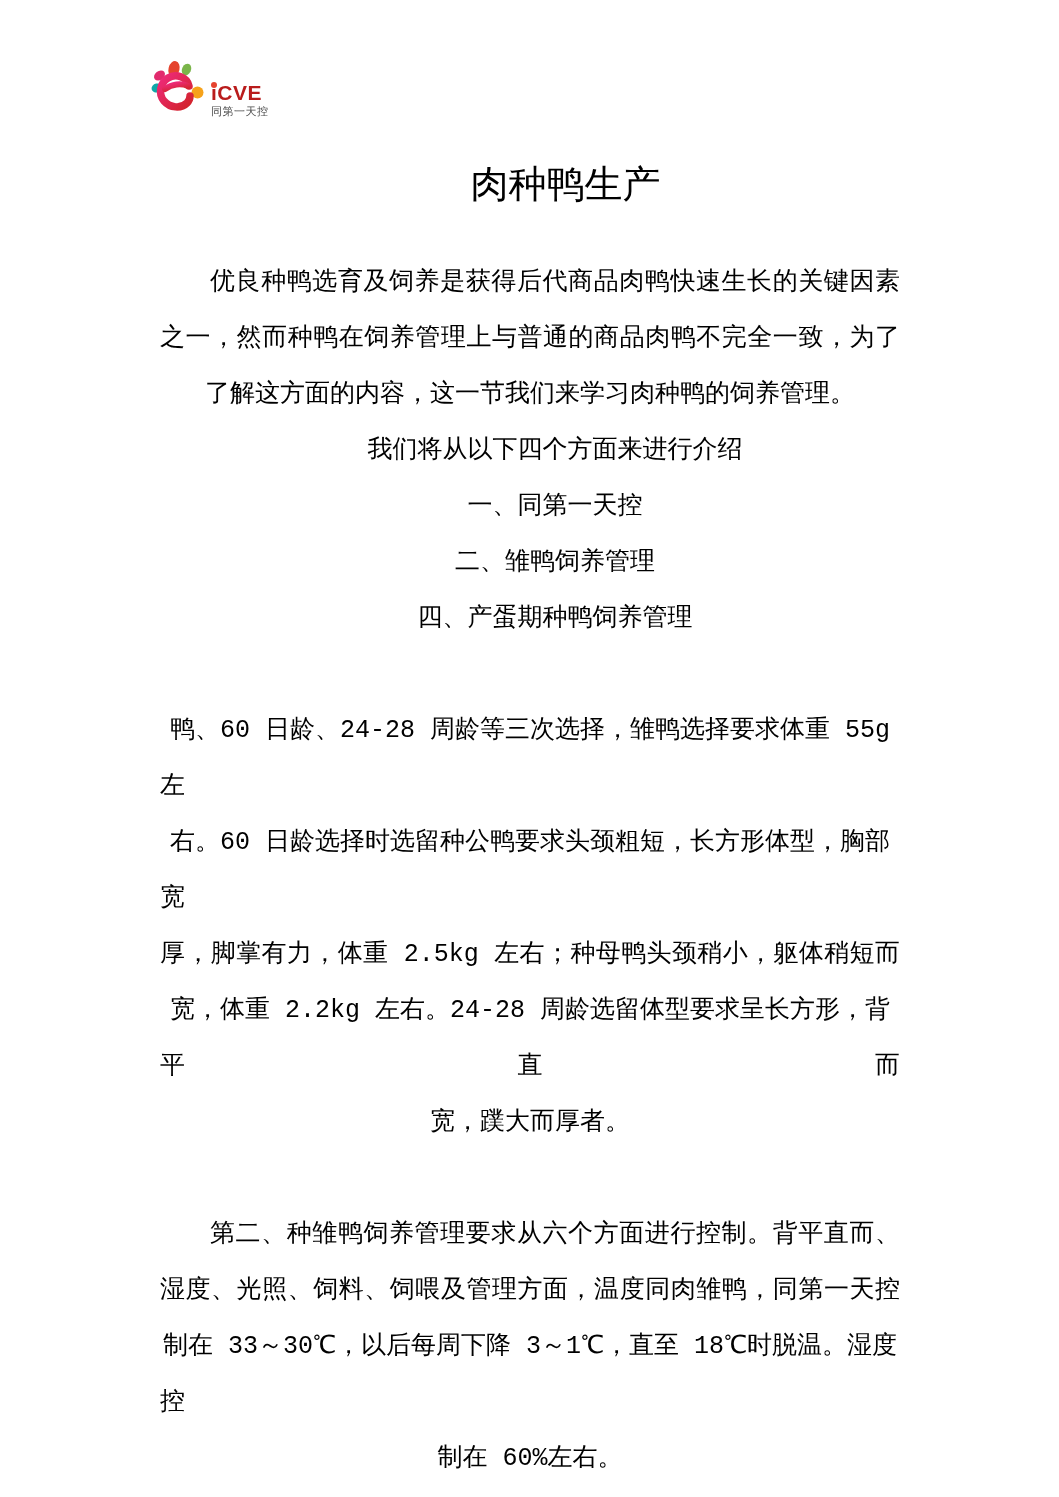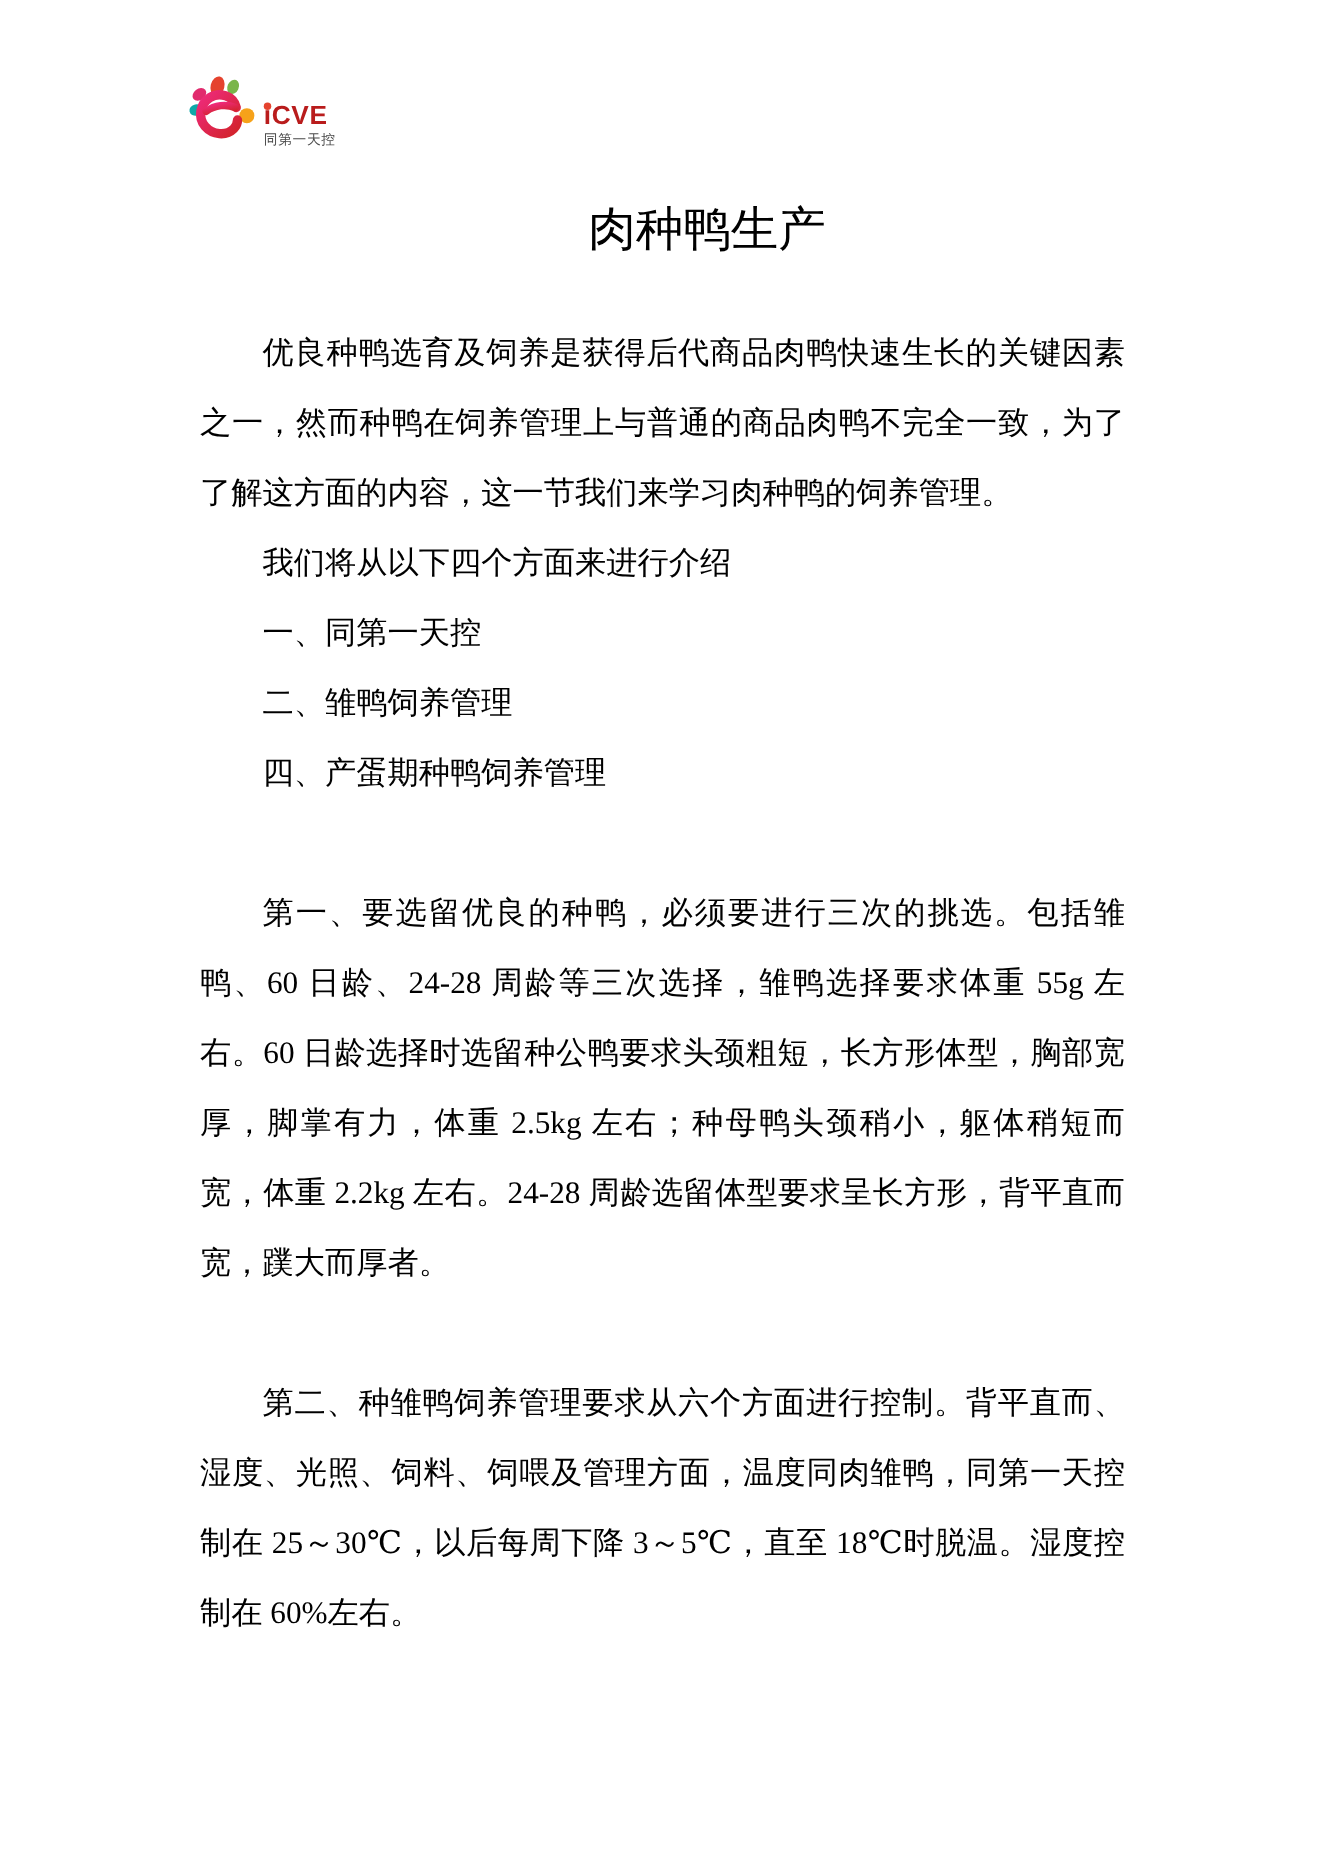"优良种鸭选育及饲养是获得后代商品肉鸭快速生长的关键因素" .line { font-family: none -> Liberation Mono, monospace; text-align: left -> center }
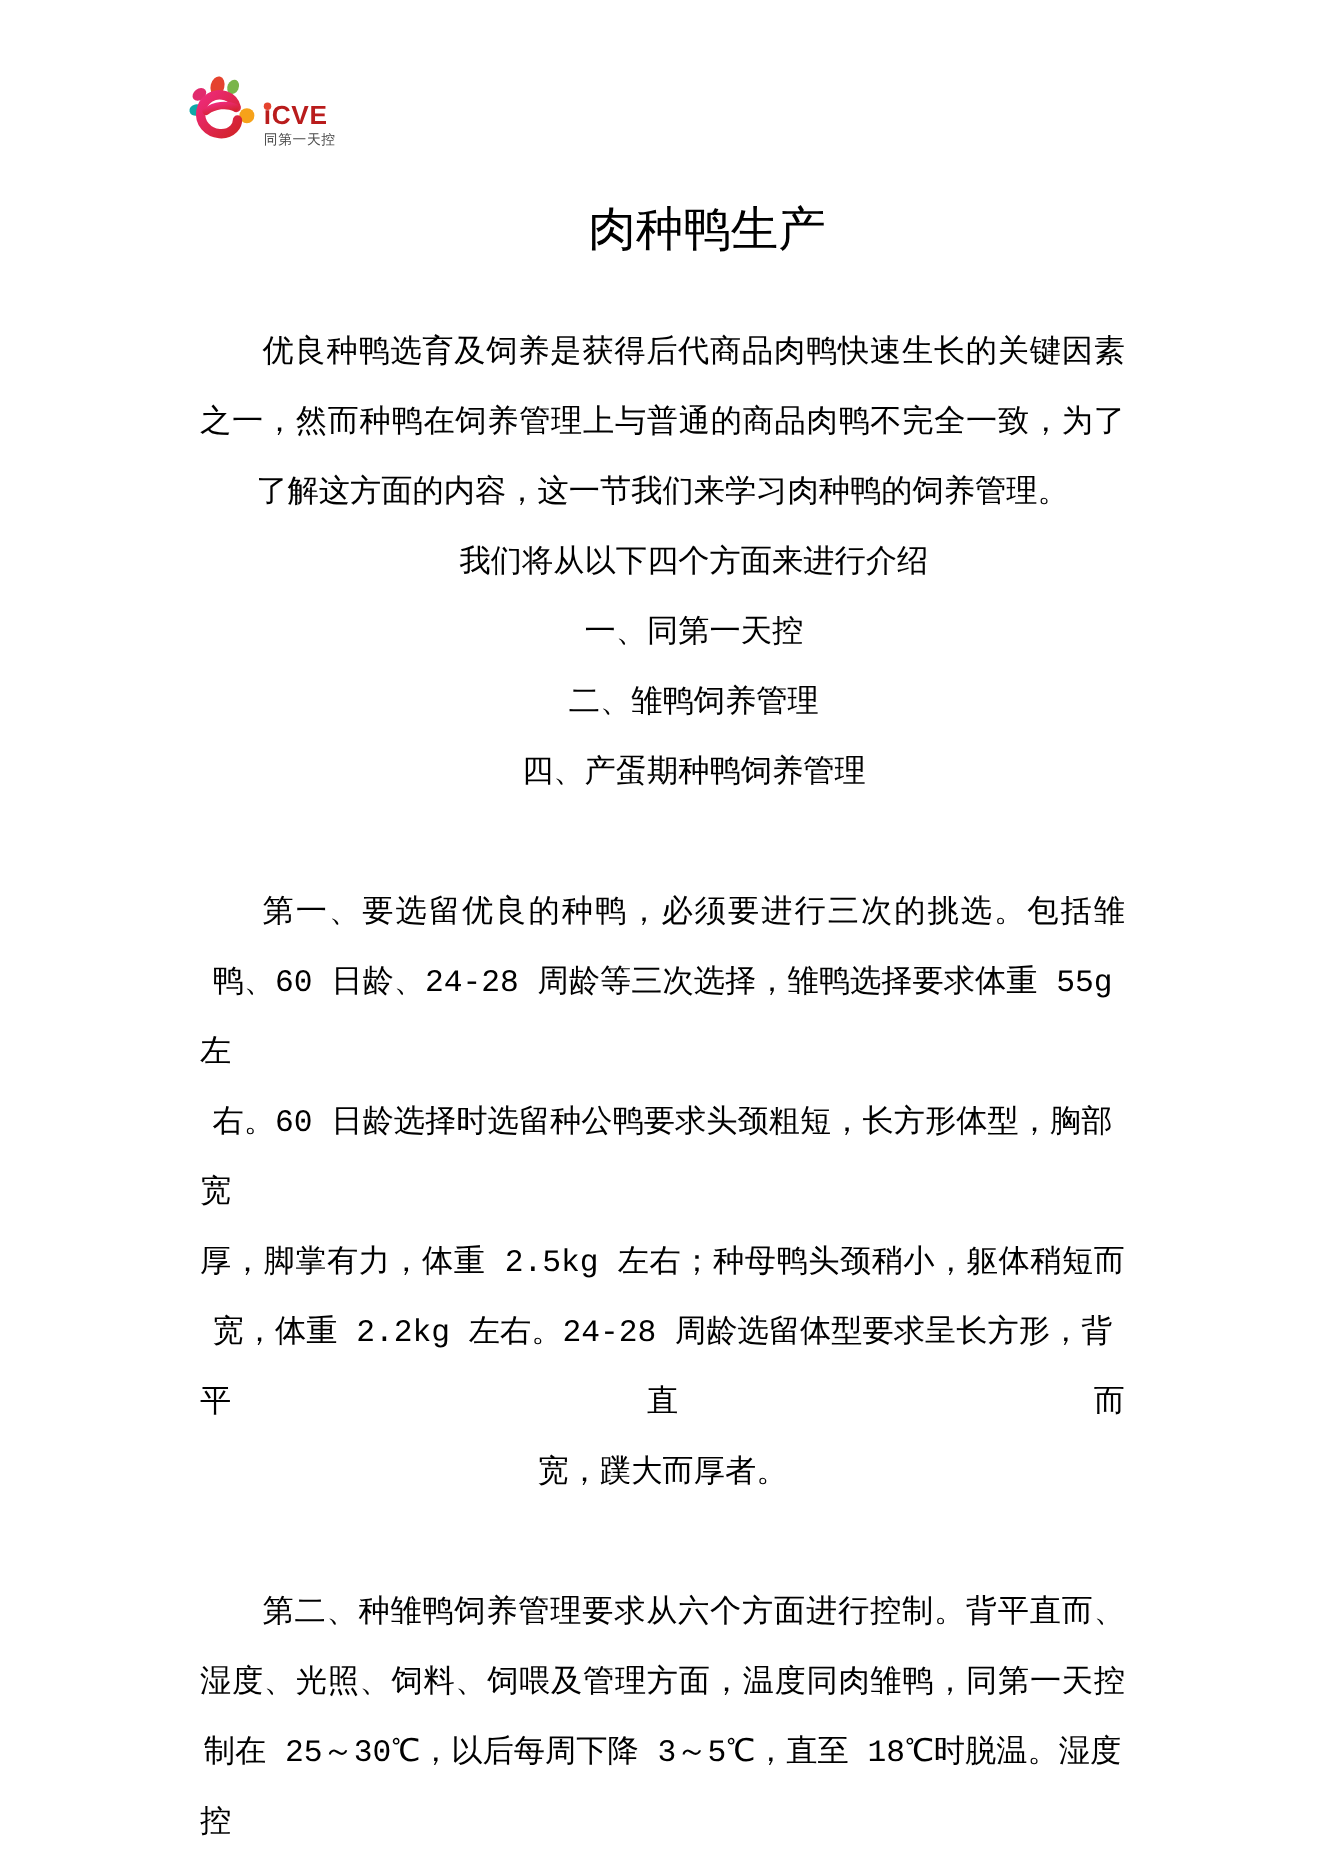"第一、要选留优良的种鸭，必须要进行三次的挑选。包括雏" div.line { html: <div>第一、要选留优良的种鸭，必须要进行三次的挑选。包括雏</div> -> none }
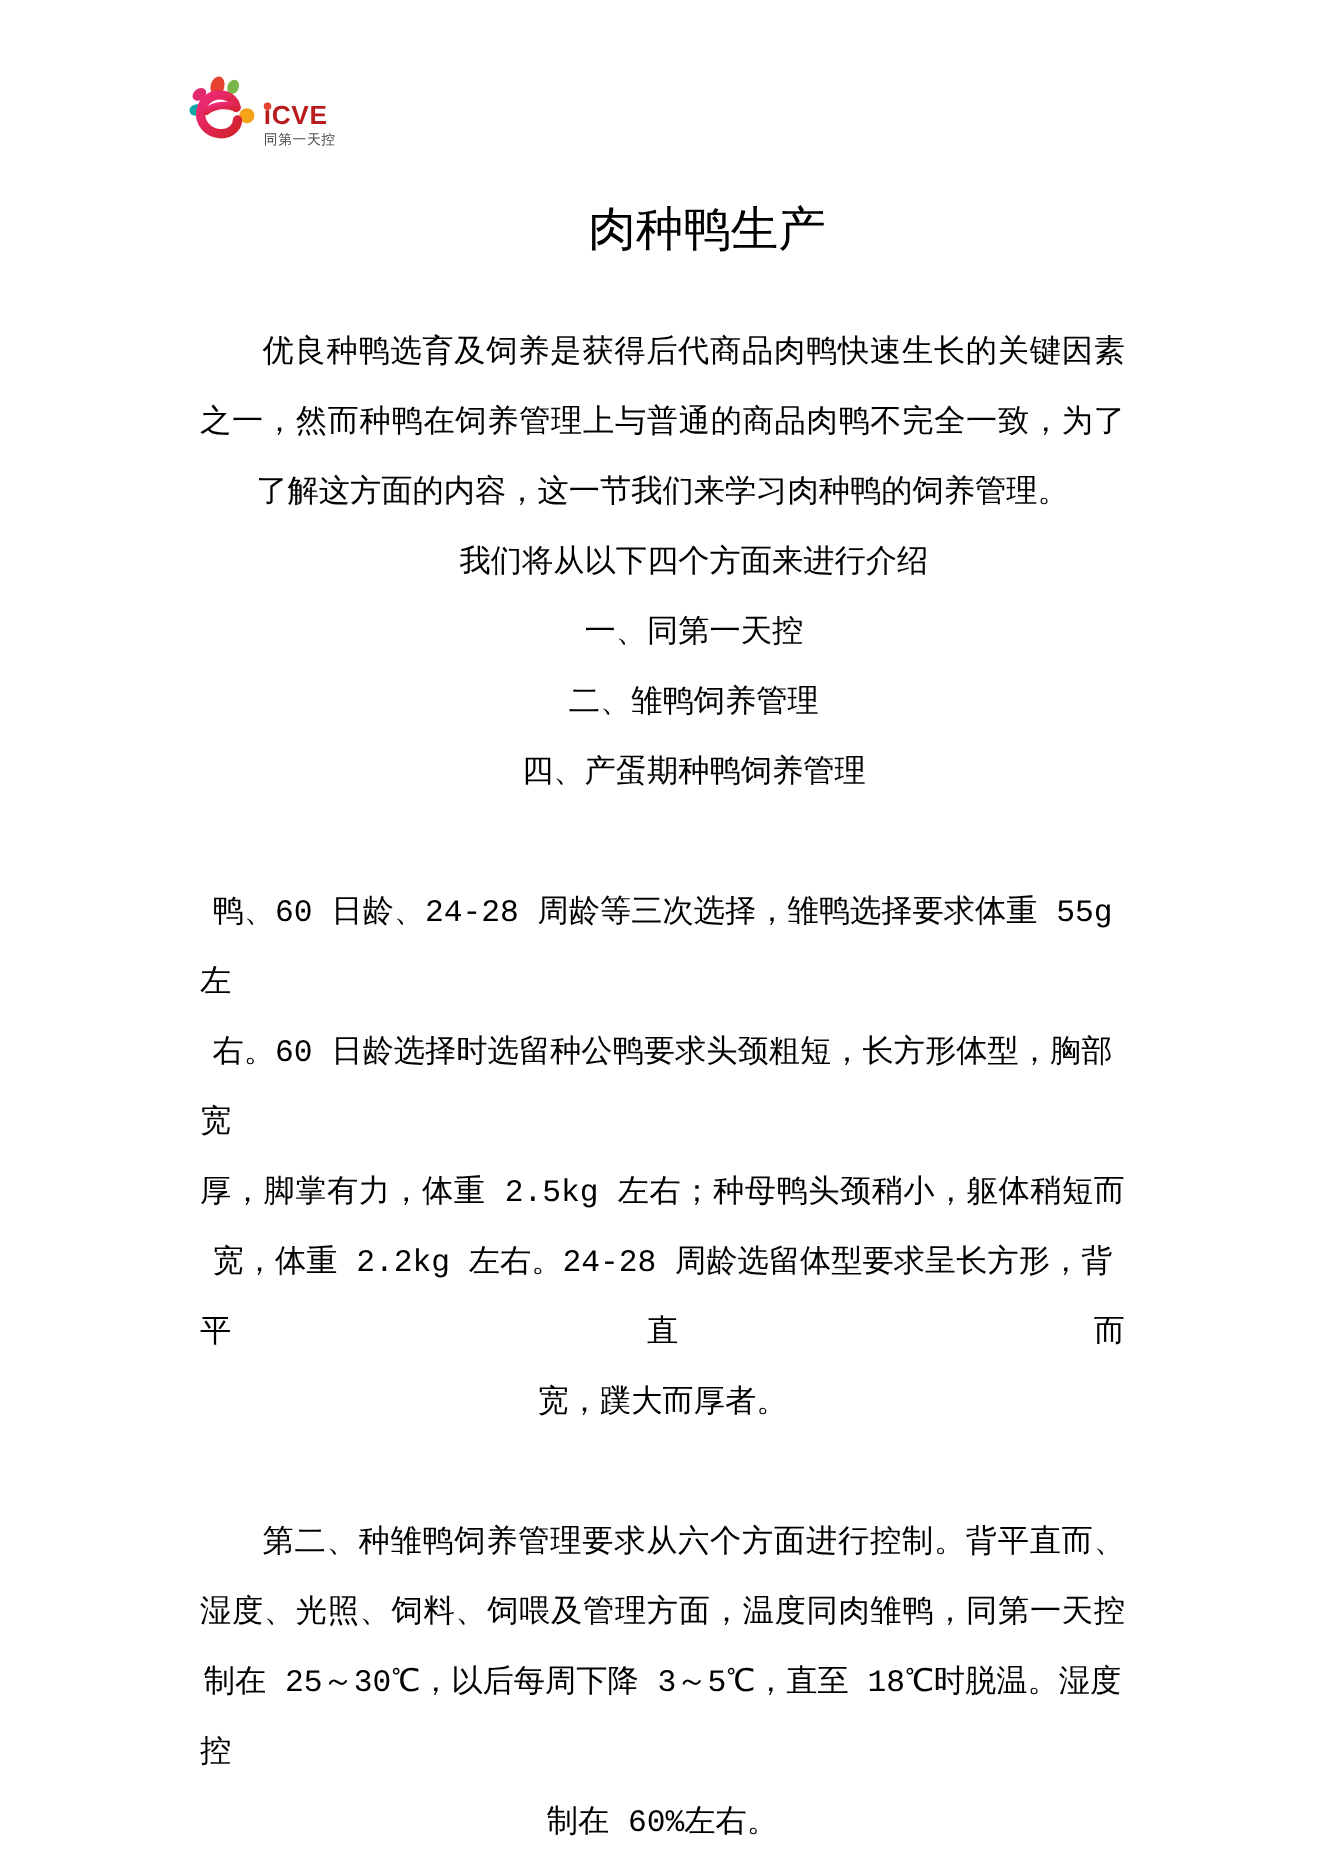"制在 25～30℃，以后每周下降 3～5℃，直至 18℃时脱温。湿度控" div.line { text: 25～30℃，以后每周下降 3～5 -> 33～30℃，以后每周下降 3～1 }
